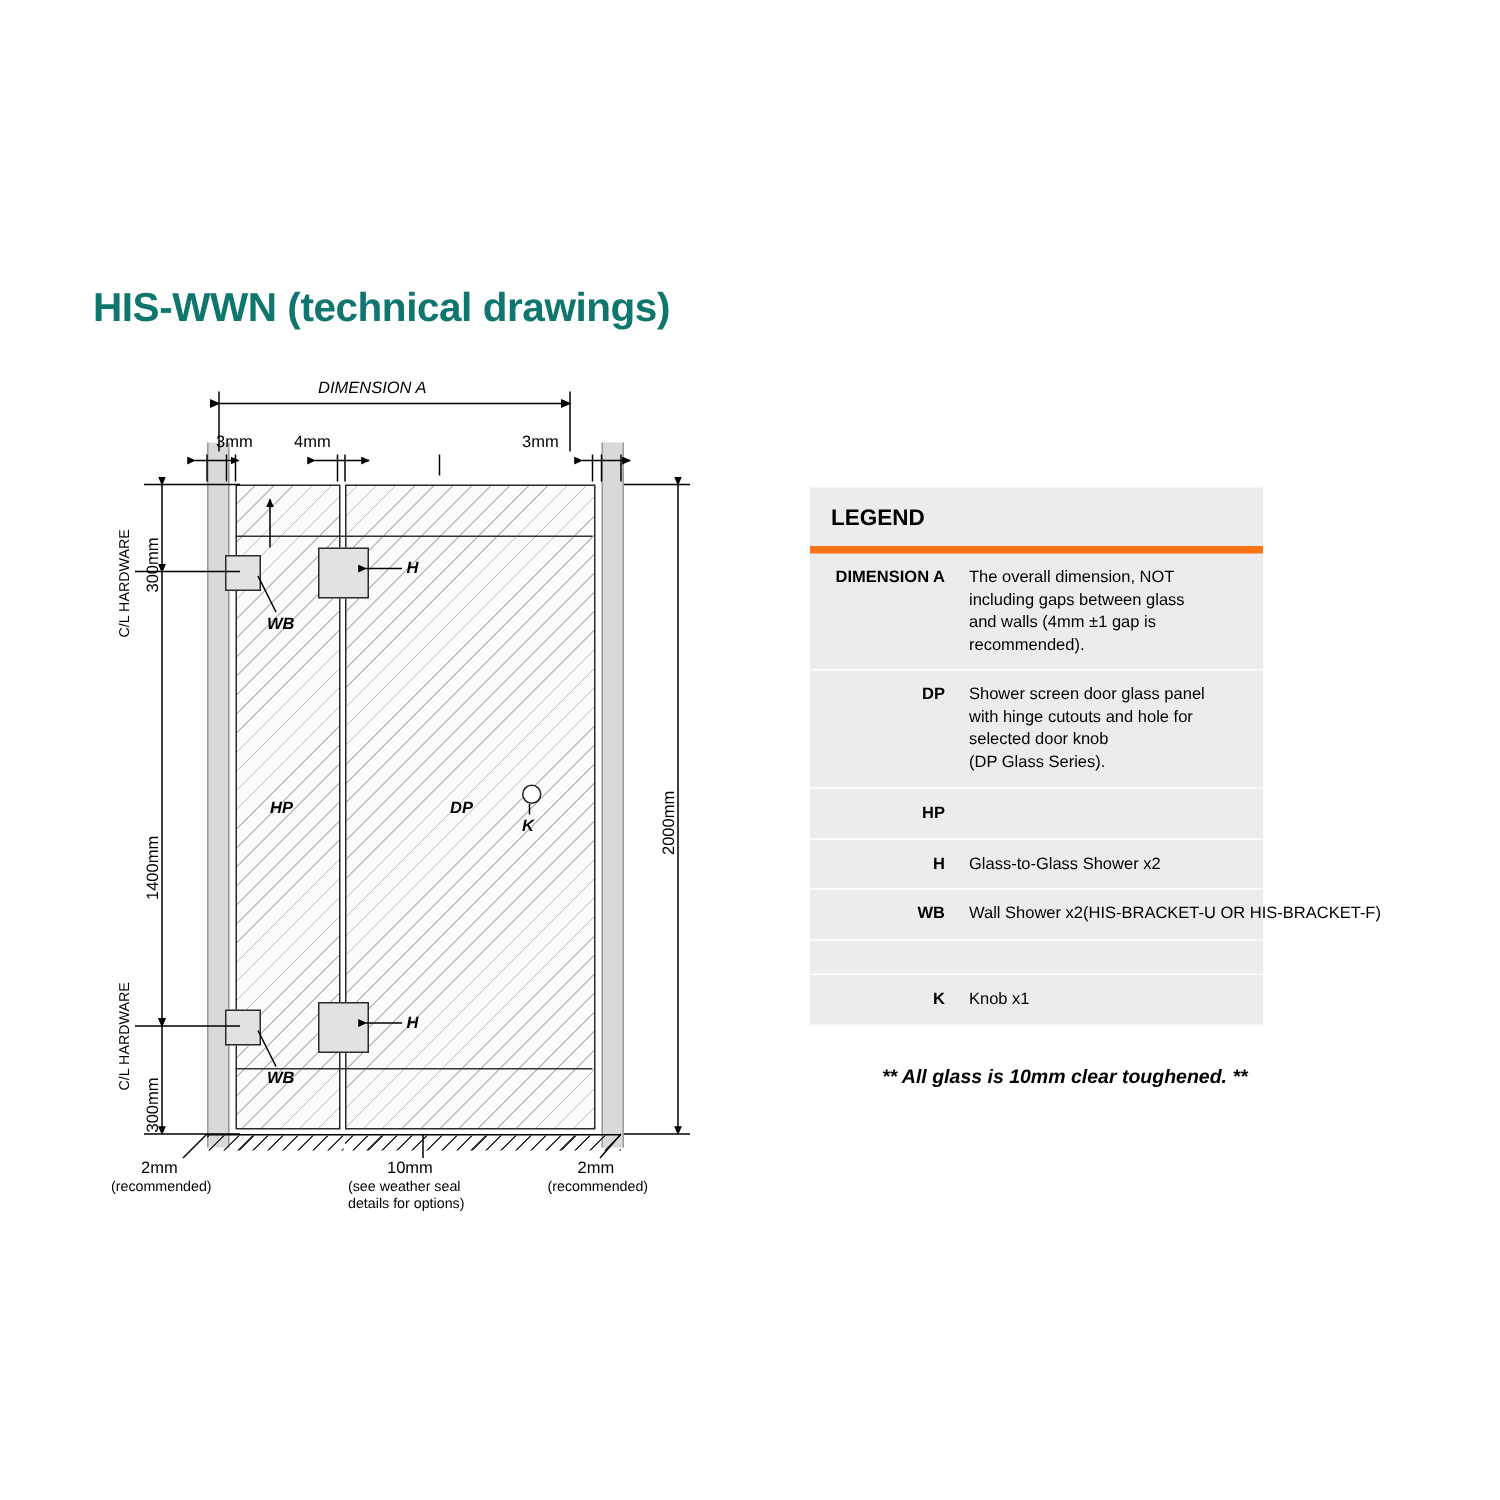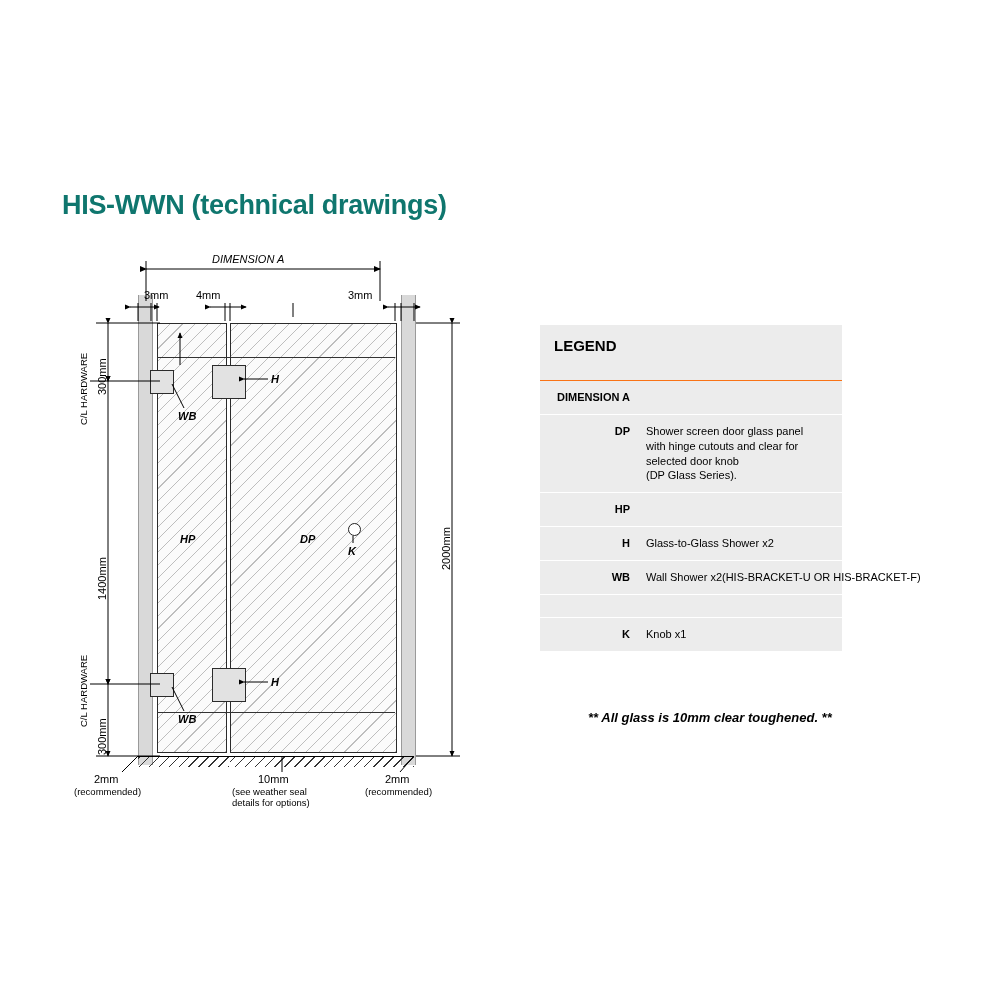"LEGEND" #legend .legend-title { border-bottom: 1px solid #f97316 -> 5px solid #f97316; padding: 12px 14px 26px 14px -> 12px 14px 10px 14px }
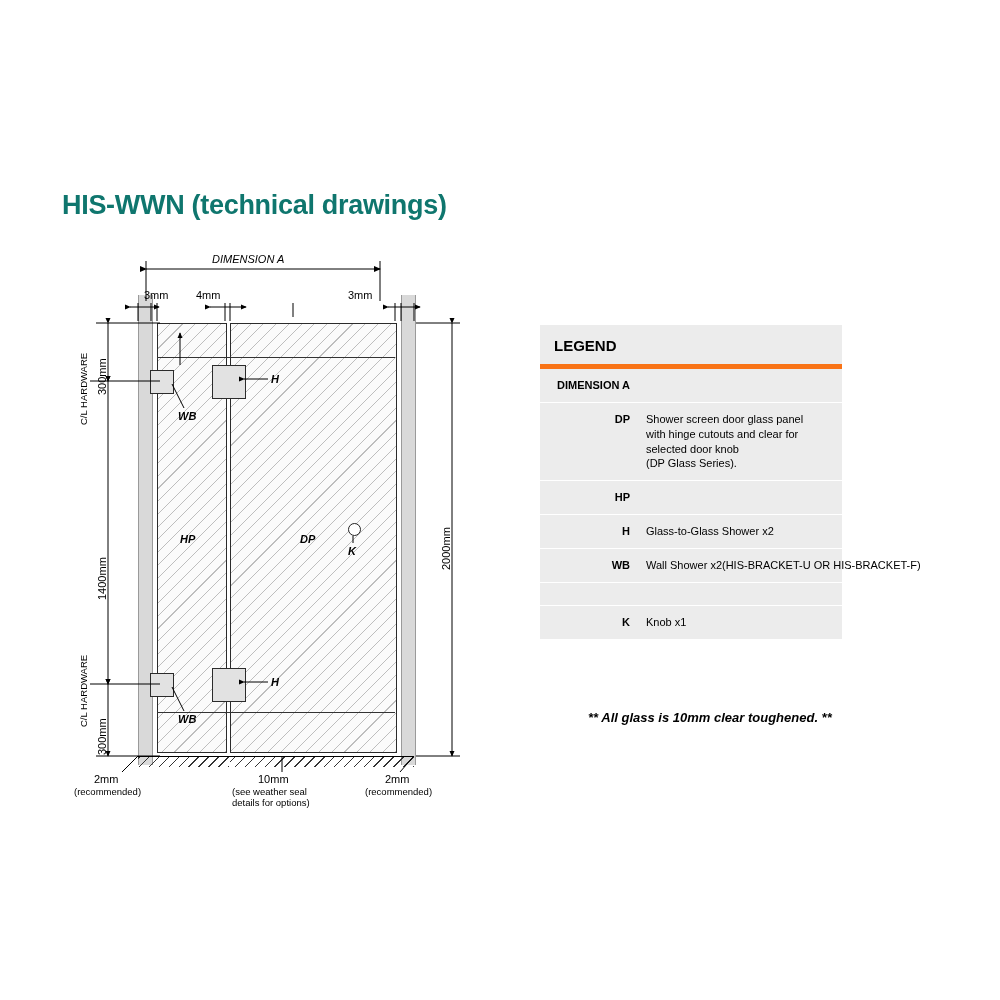"The overall dimension, NOT" div.val { html: none -> <div>The overall dimension, NOT including gaps between glass and walls (4mm ±1 gap is recommended).</div> }
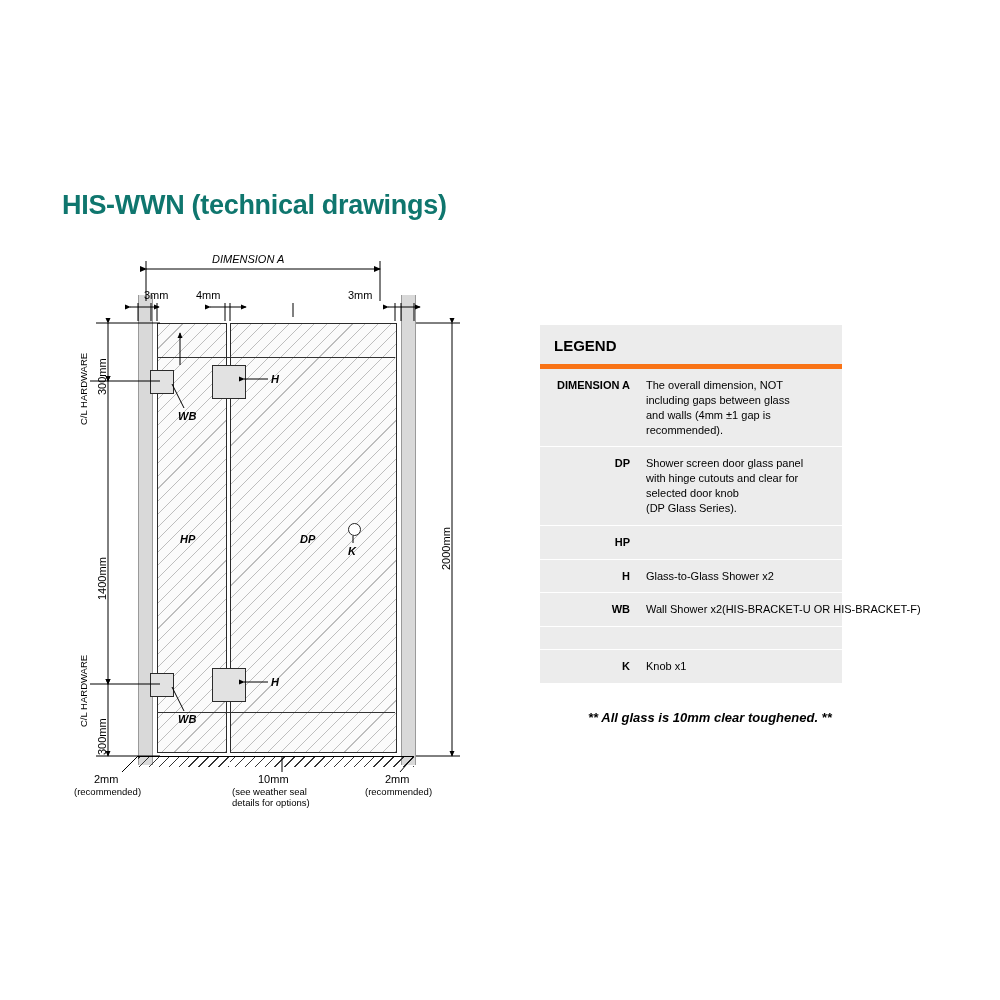"Shower screen door glass panel" div.val { text: clear -> hole }
